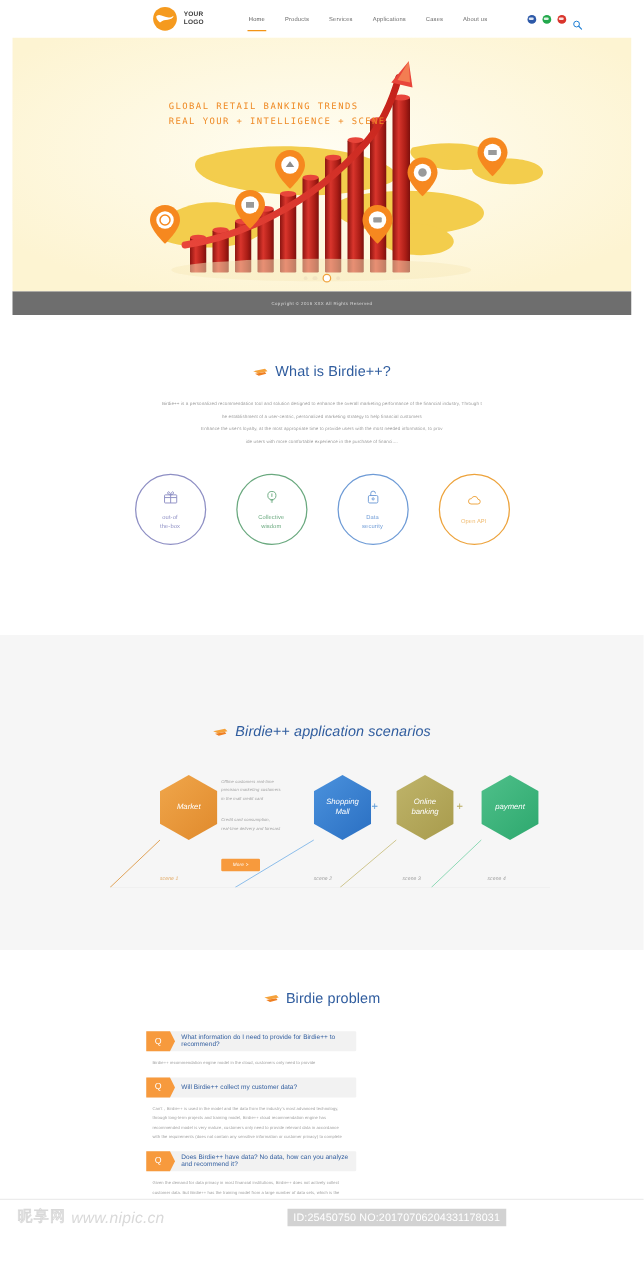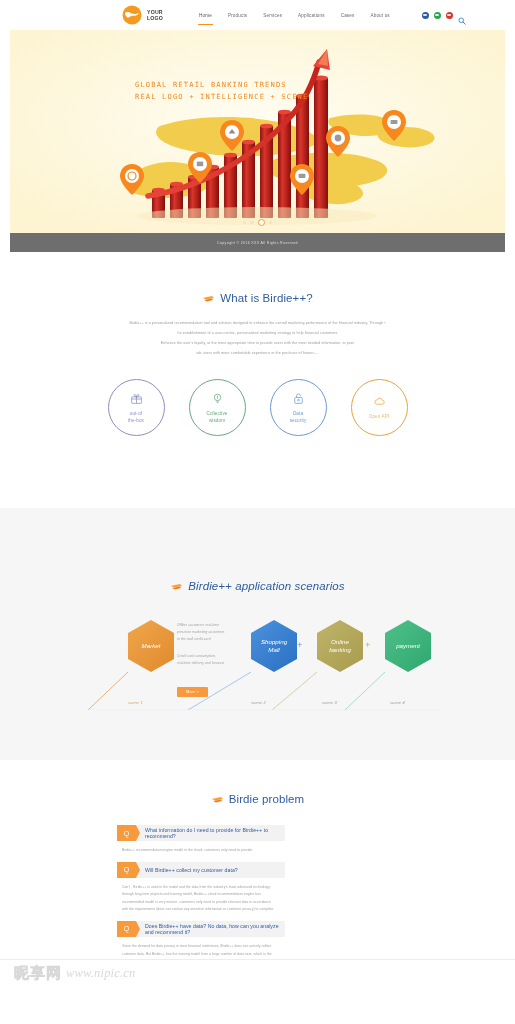"REAL LOGO + INTELLIGENCE +" span { text: LOGO -> YOUR }
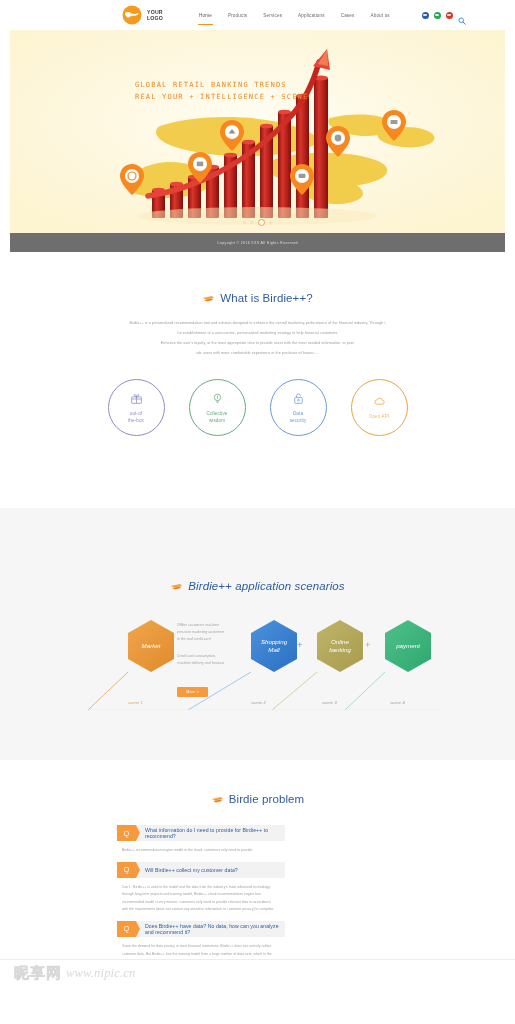"昵享网" .wm-cn { font-size: 15px -> 12px; font-weight: bold -> normal }
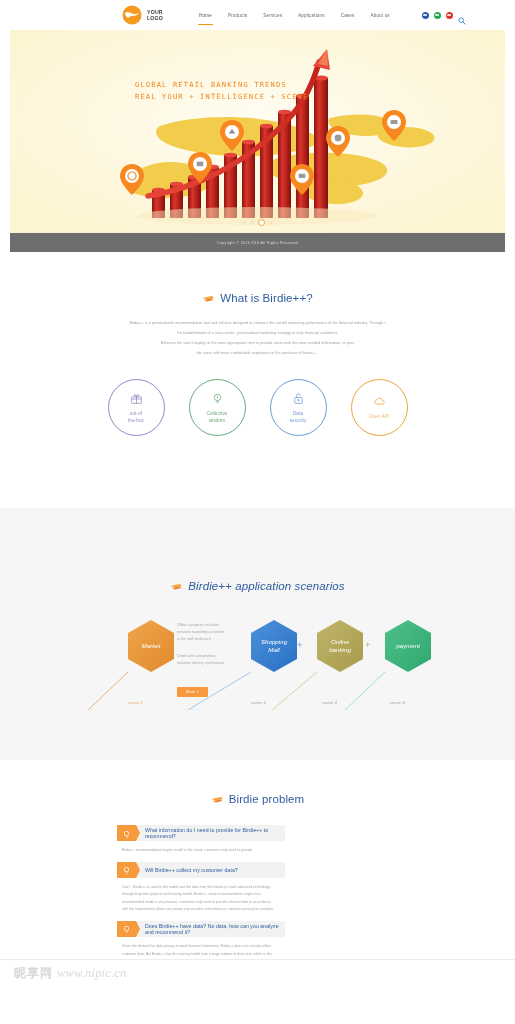"www.nipic.cn" .wm-url { font-family: Liberation Serif, serif -> Liberation Sans, sans-serif }
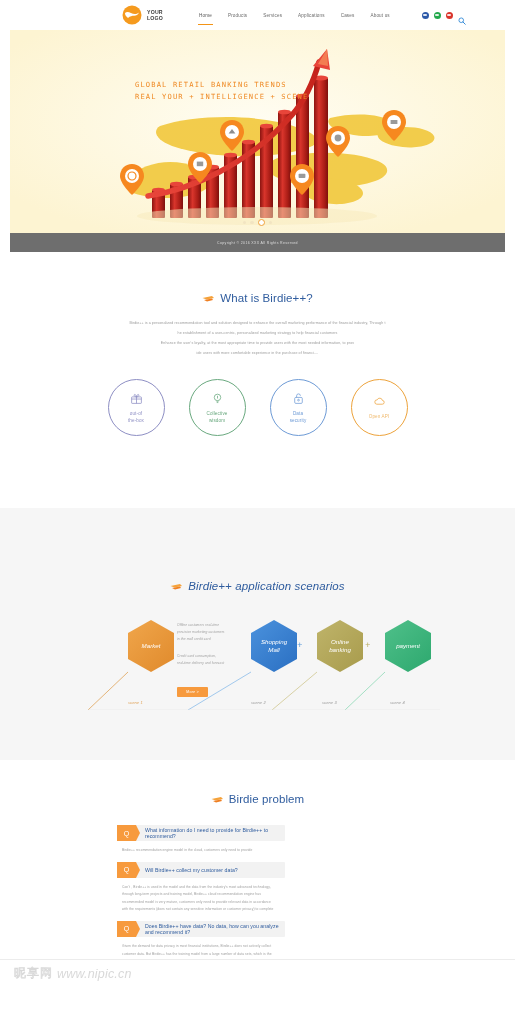"ID:25450750 NO:20170706204331178031" div.wm-id { html: none -> <div>ID:25450750 NO:20170706204331178031</div> }
